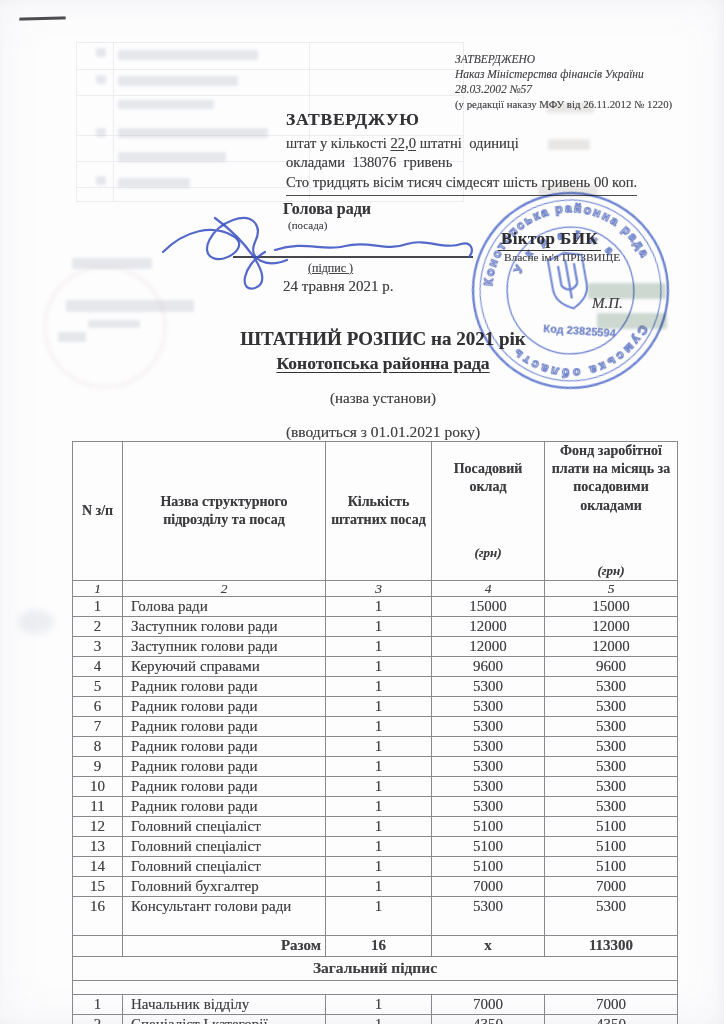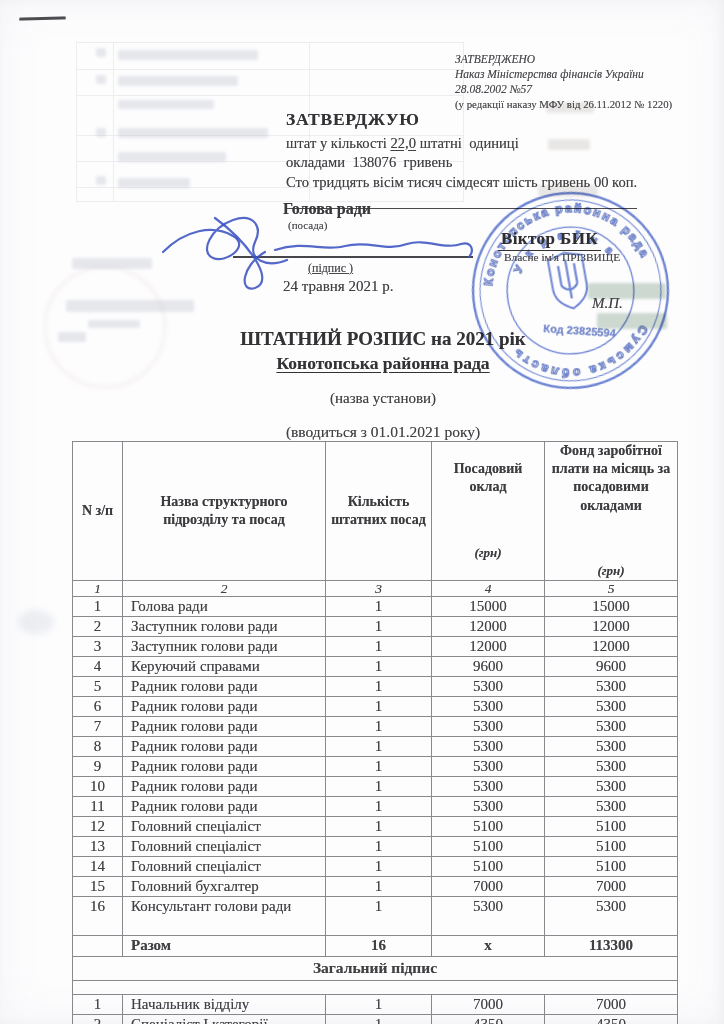"28.08.2002 №57" div { text: 28.08.2002 -> 28.03.2002 }
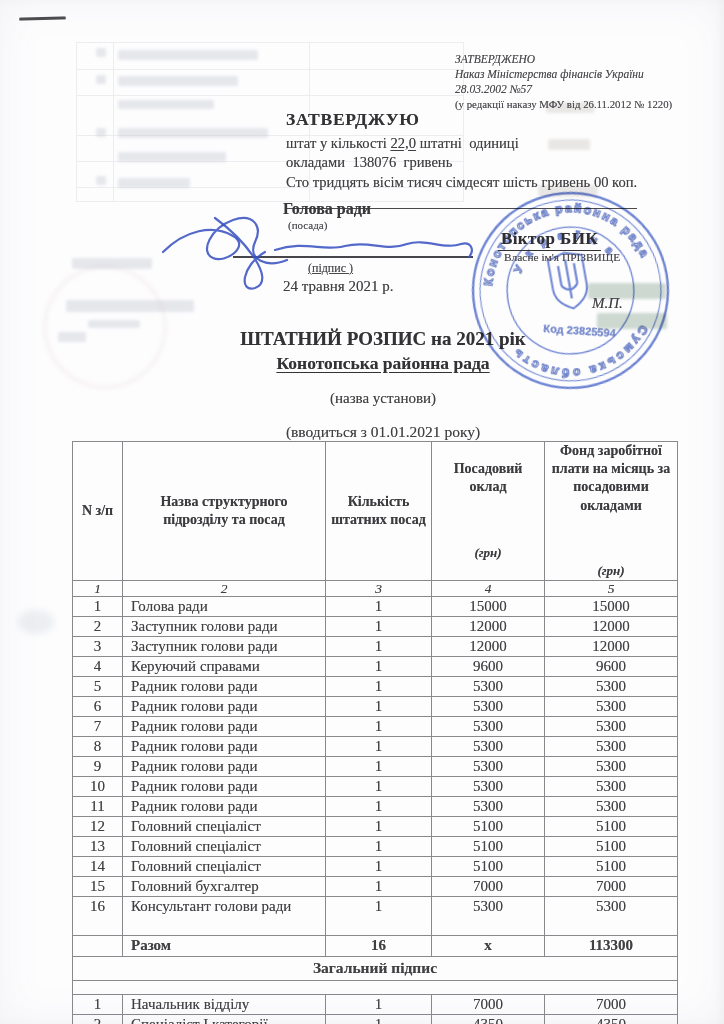"Сто тридцять вісім тисяч сімдесят" .words { padding-bottom: 16px -> 3px }
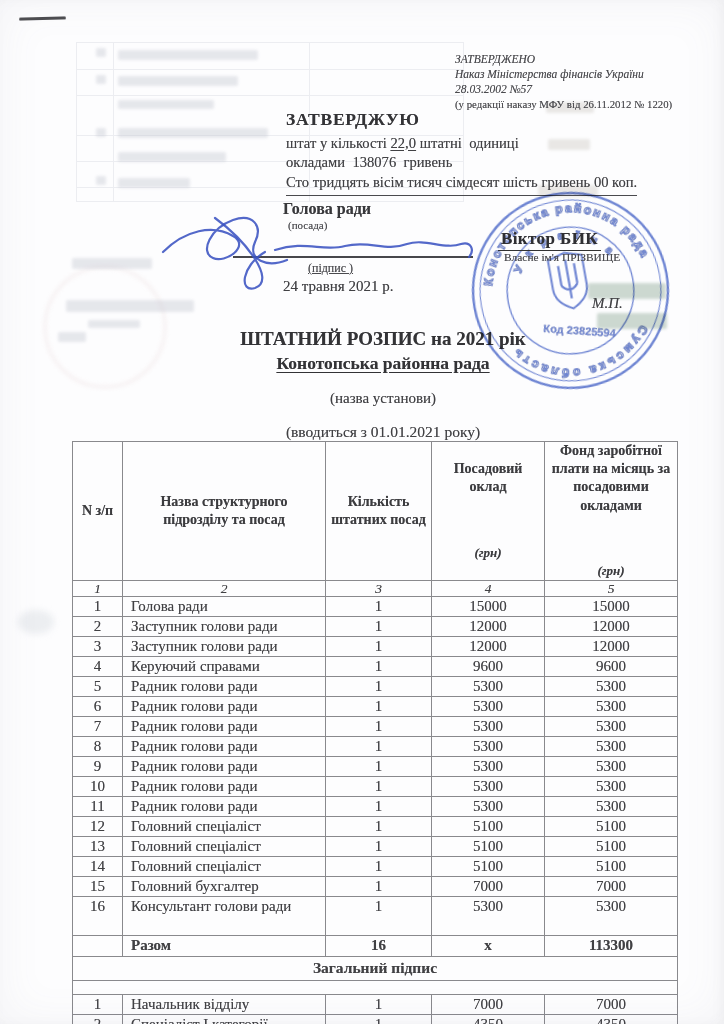"Разом" .total-row td.name-cell { text-align: left -> right }
